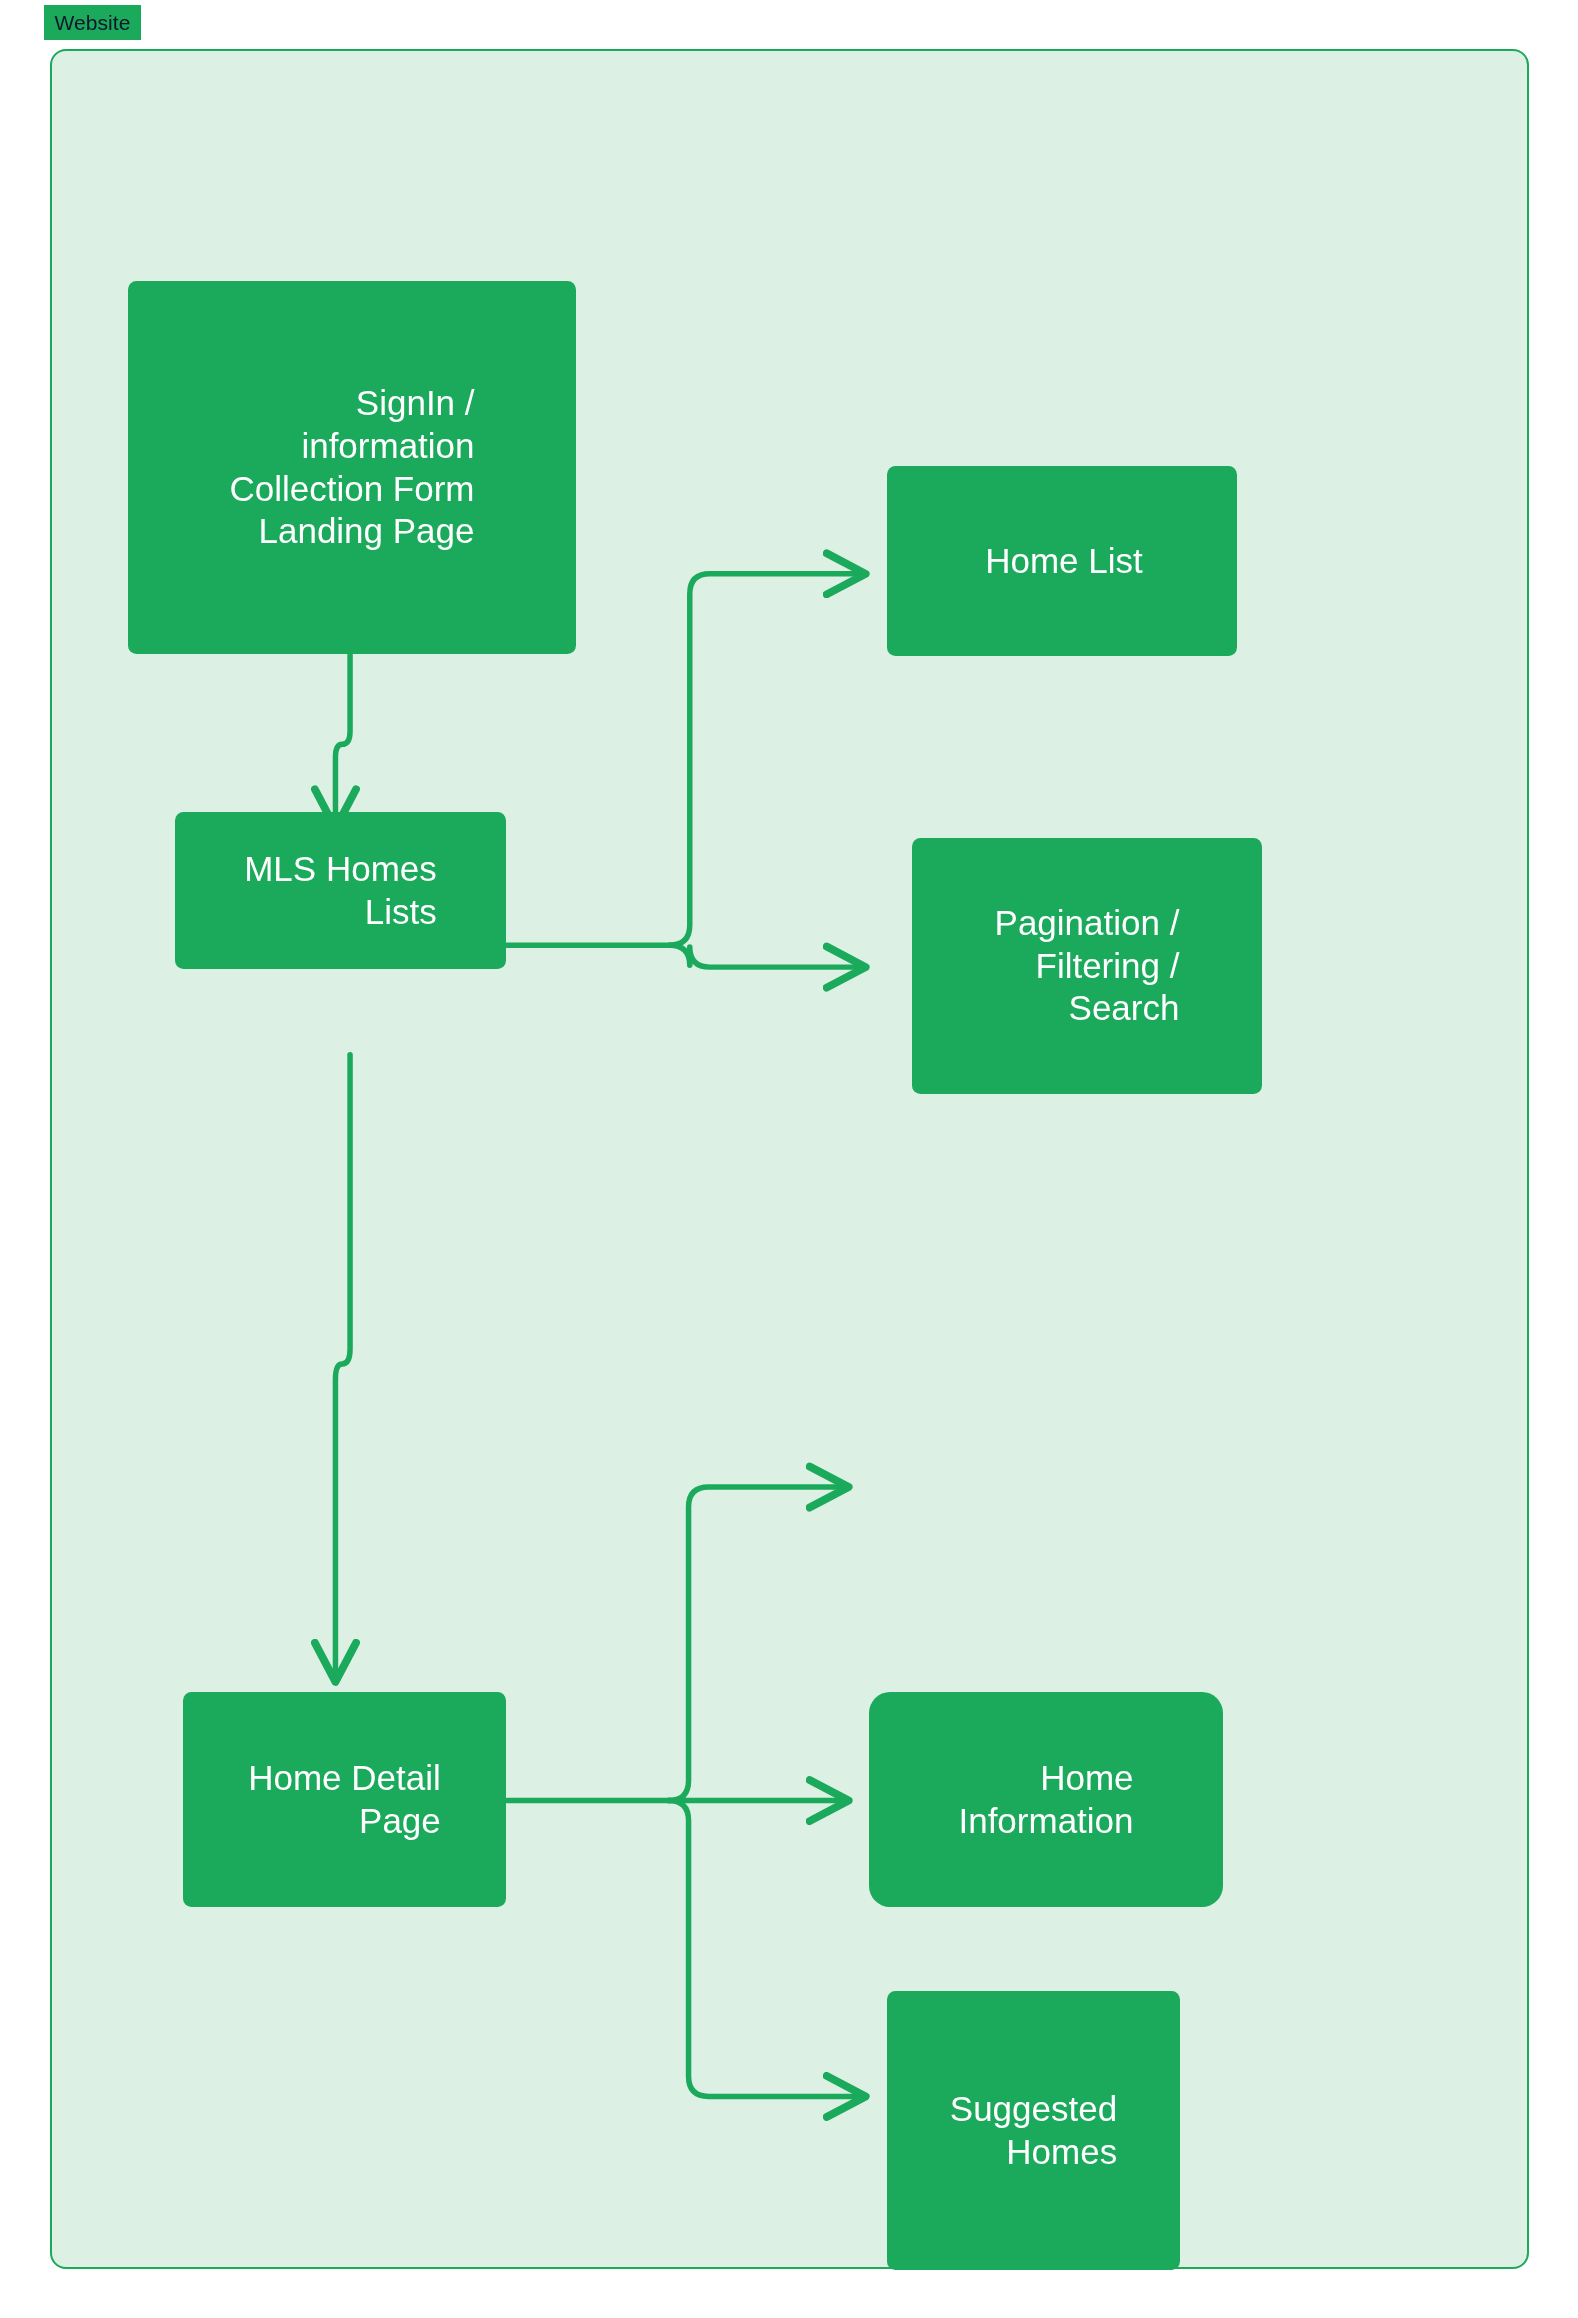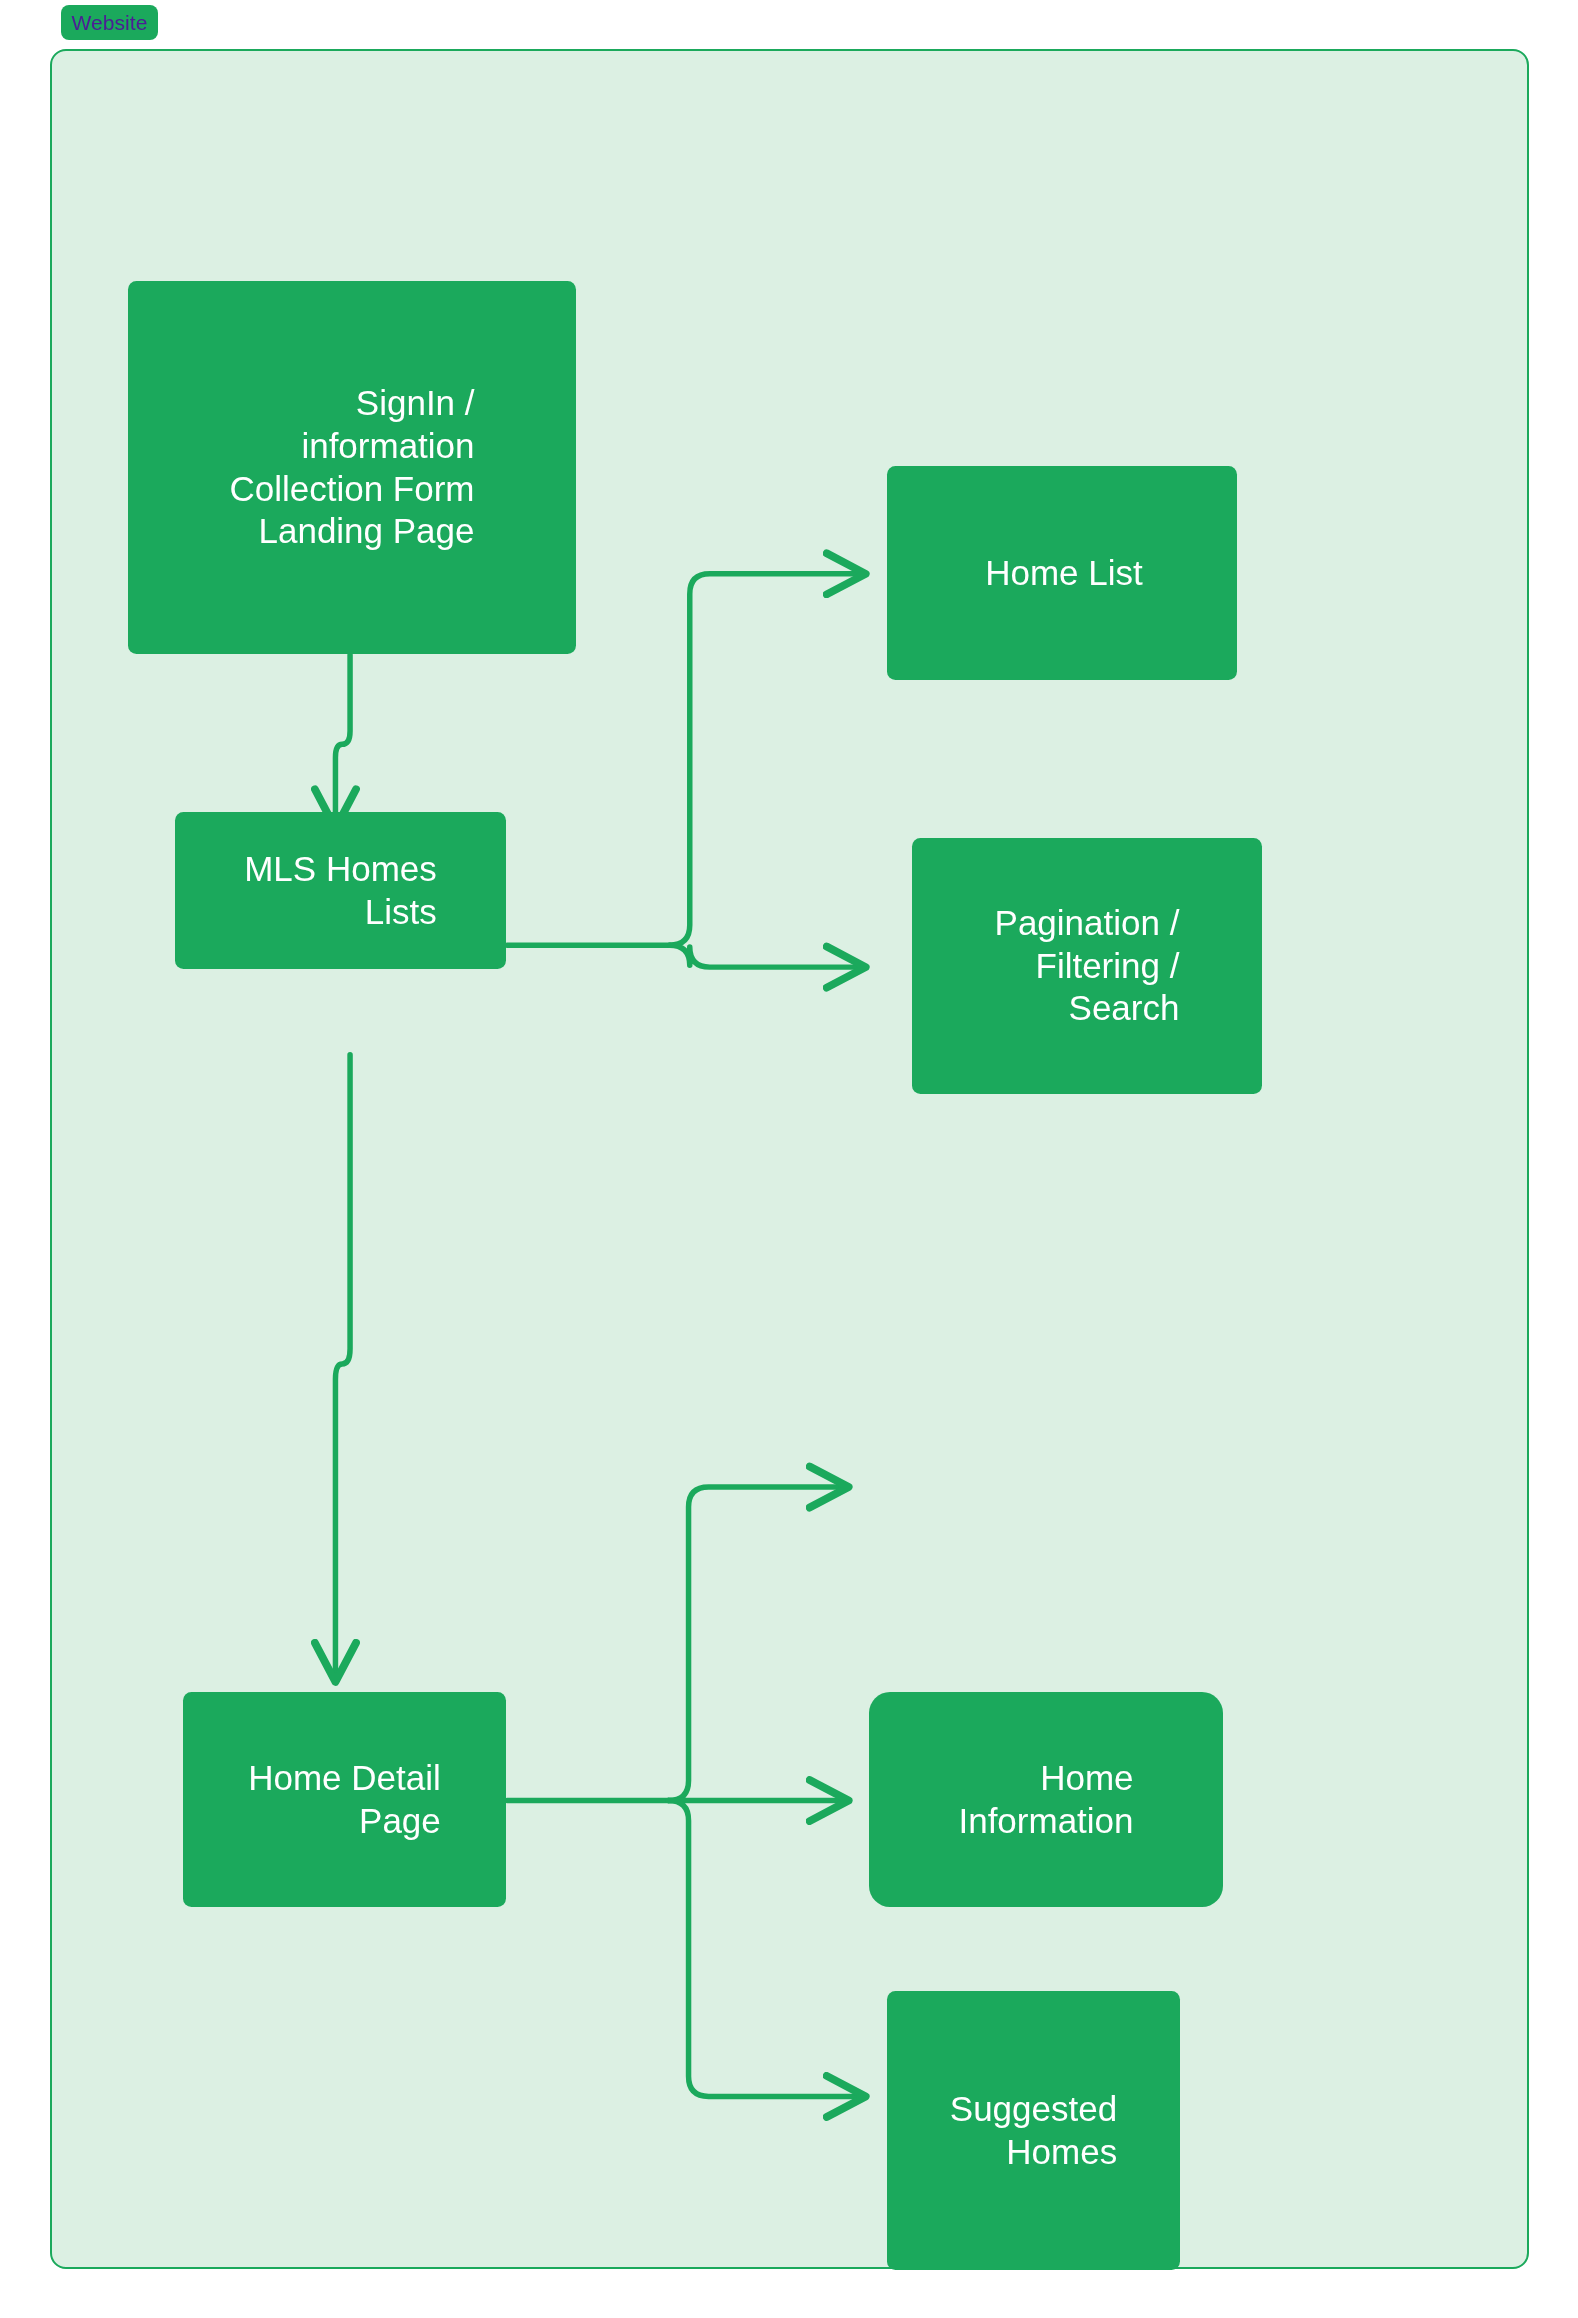"Website" #group-chip { border-radius: 8px -> 0; color: #4c1d95 -> #0f172a; left: 61px -> 44px }
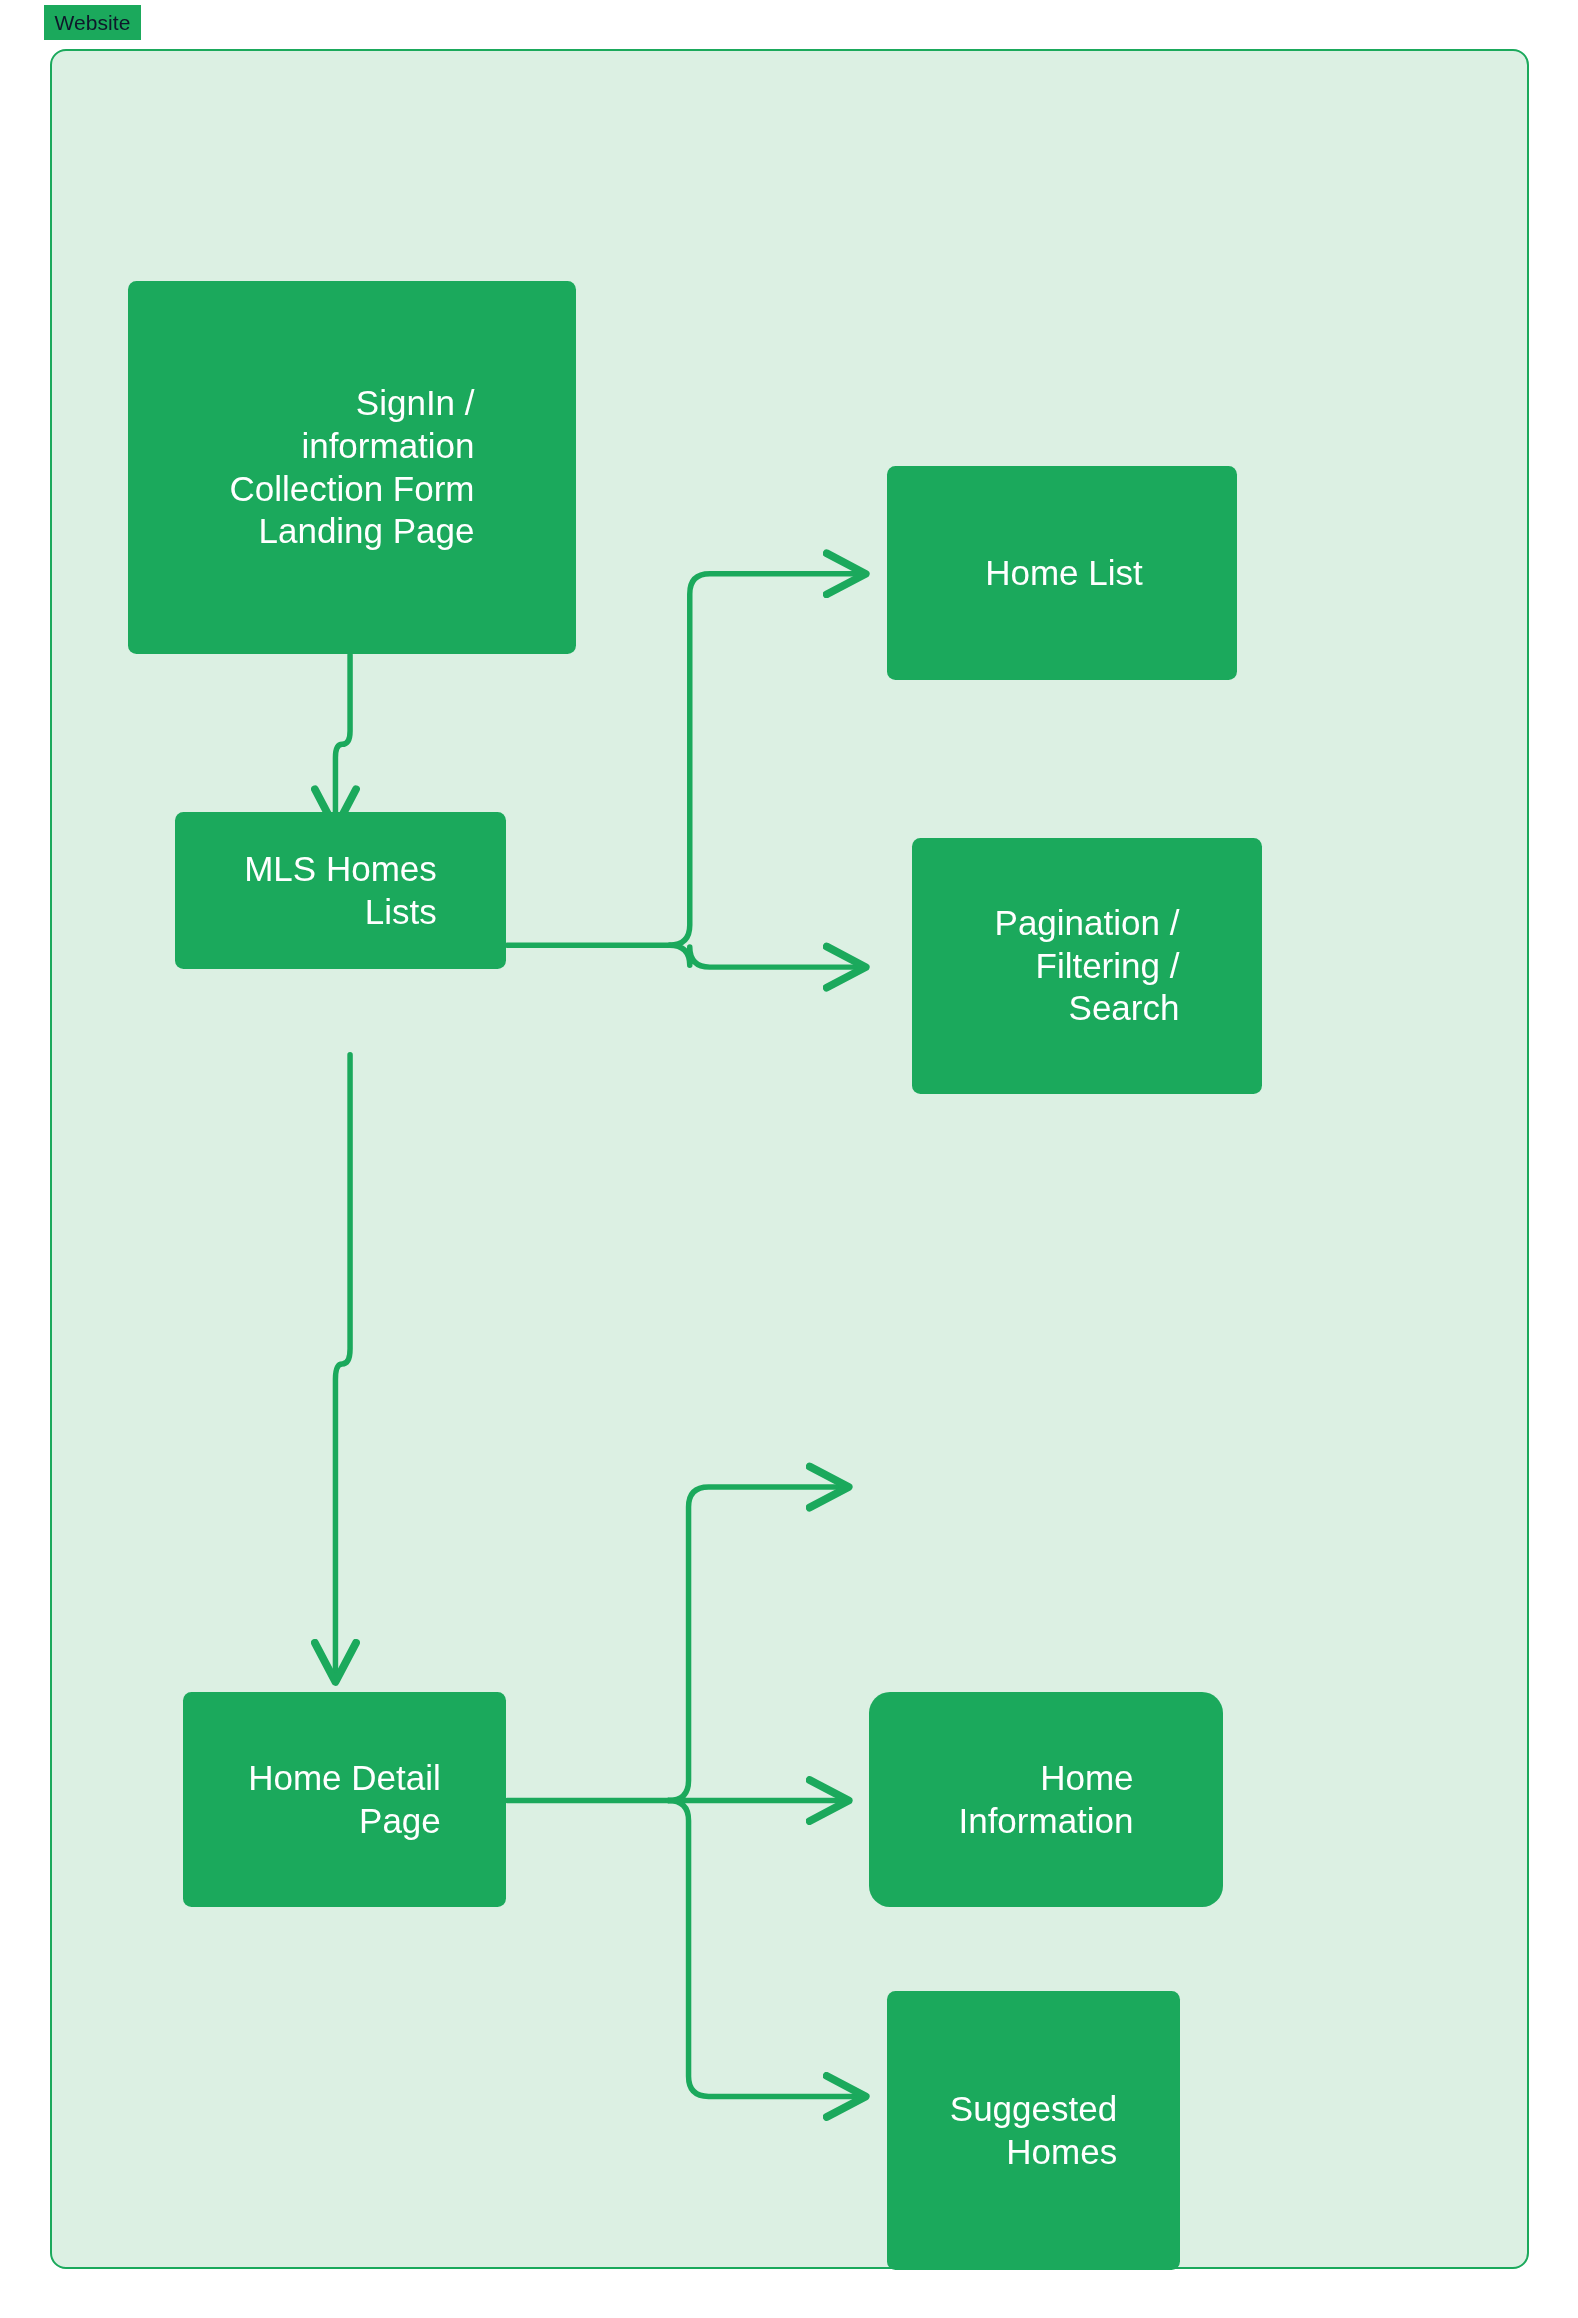"Home List" #node-home-list { height: 214px -> 190px }
